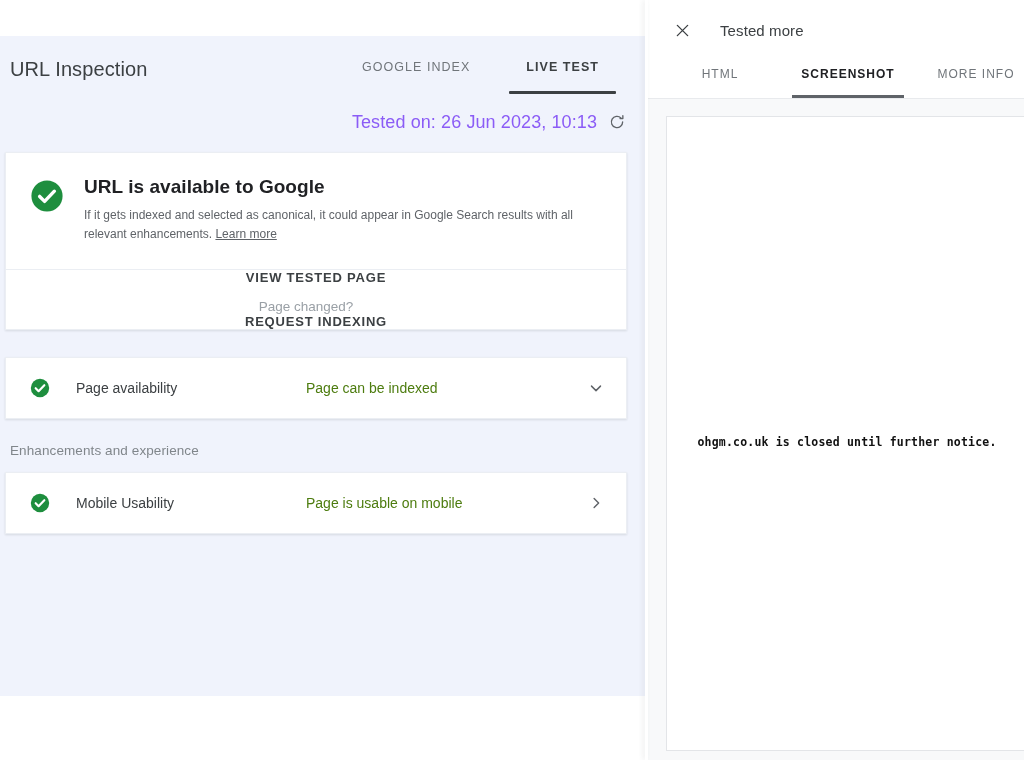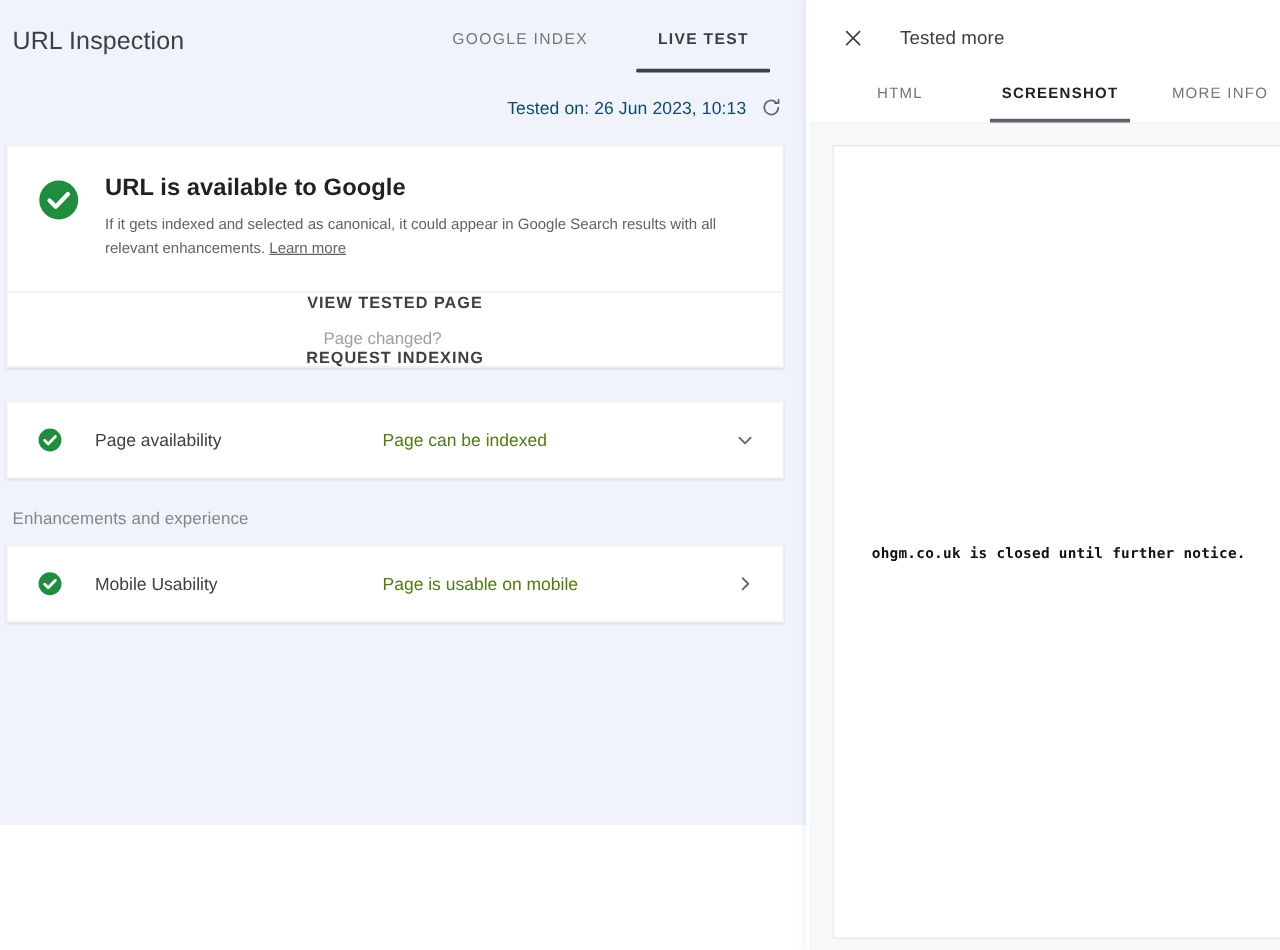"URL Inspection" .left-panel { margin-top: none -> 36px }
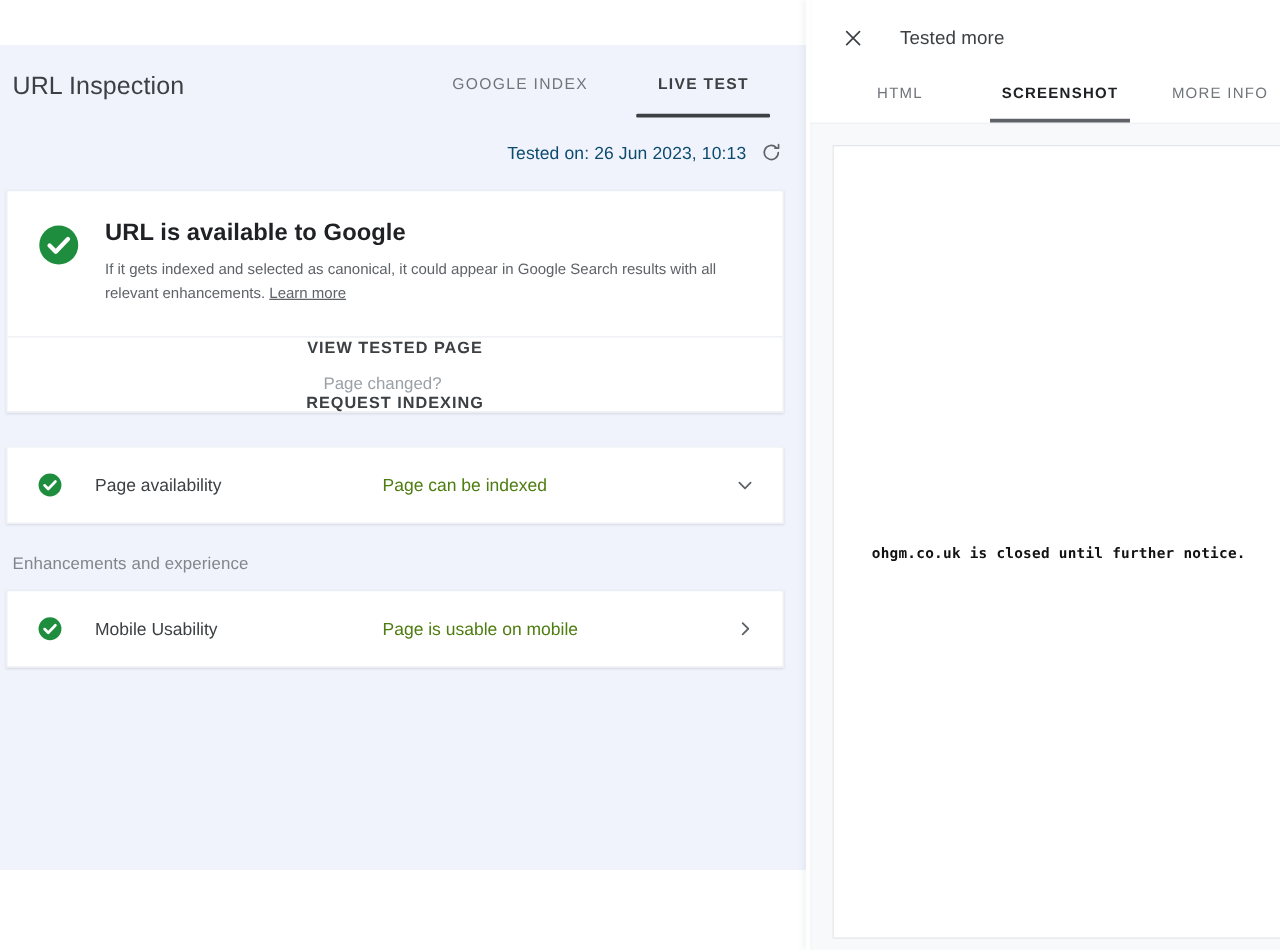"Tested on: 26 Jun 2023," .tested-on { color: #0c4a6e -> #8b5cf6; font-size: 14px -> 18px }
